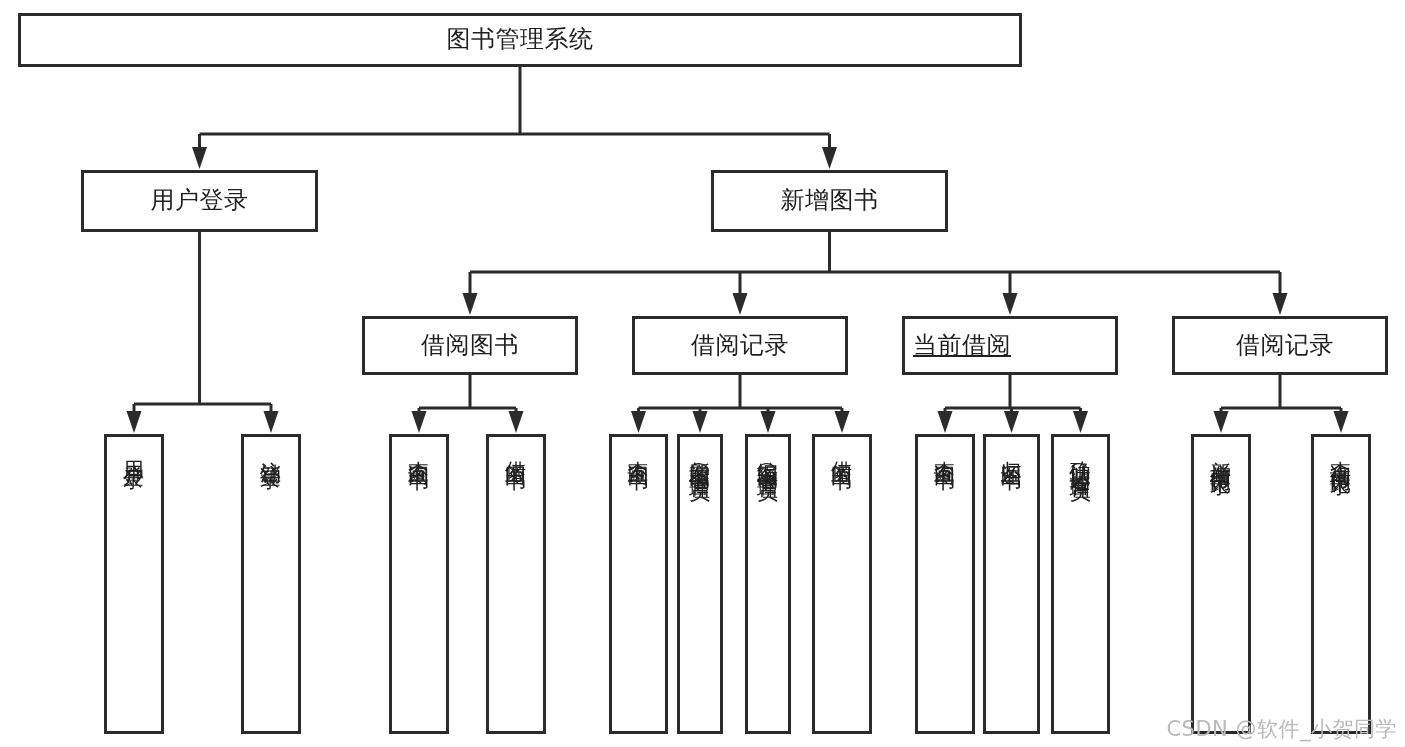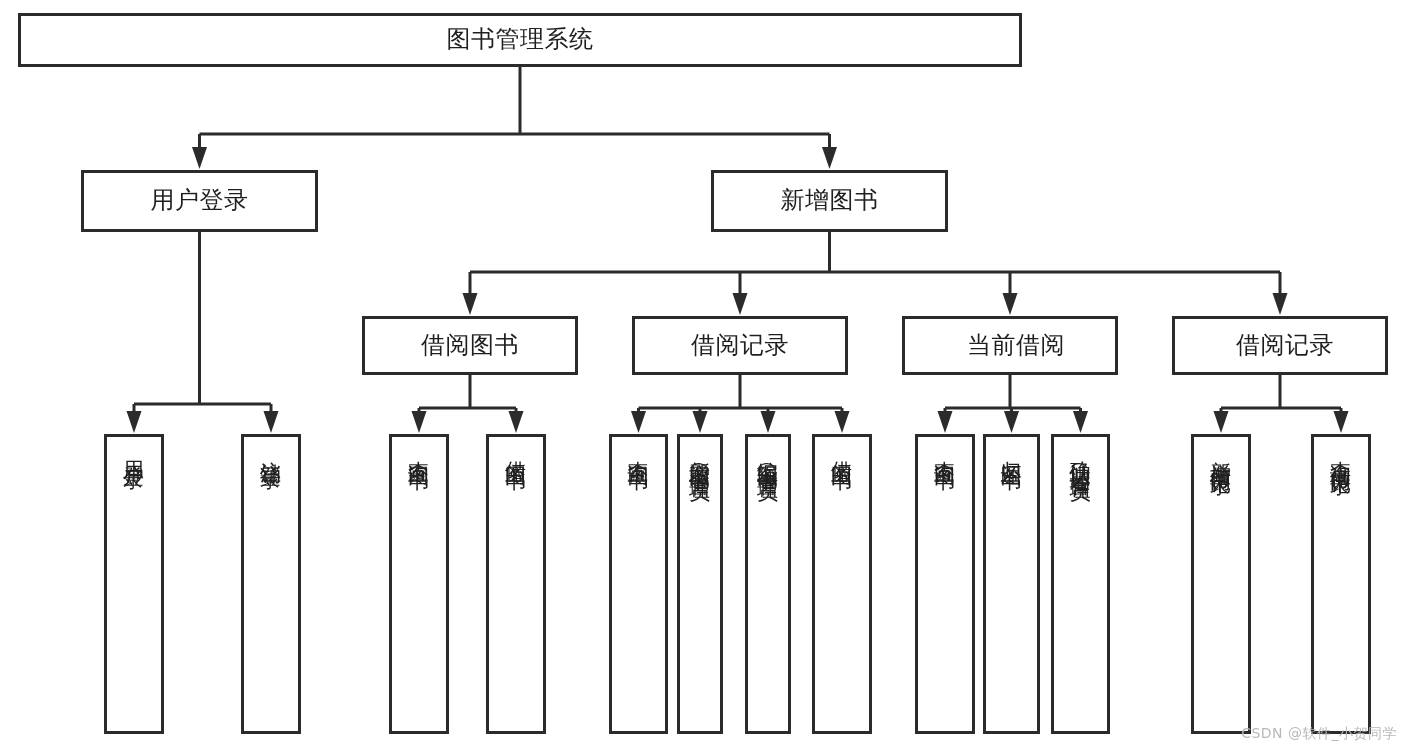"当前借阅" div.node-label { left: 908px -> 854px; text-decoration: none -> underline }
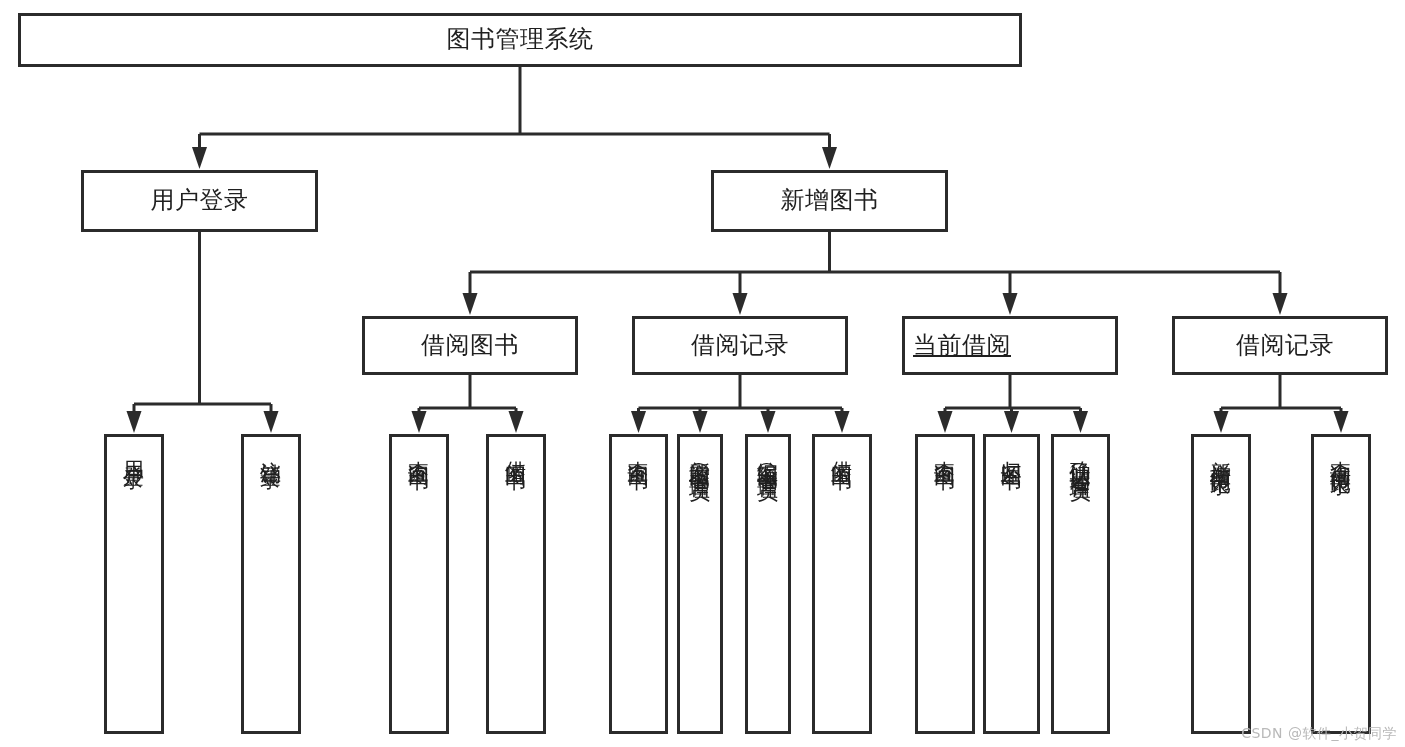"CSDN @软件_小贺同学" .watermark { font-size: 14px -> 21px }
